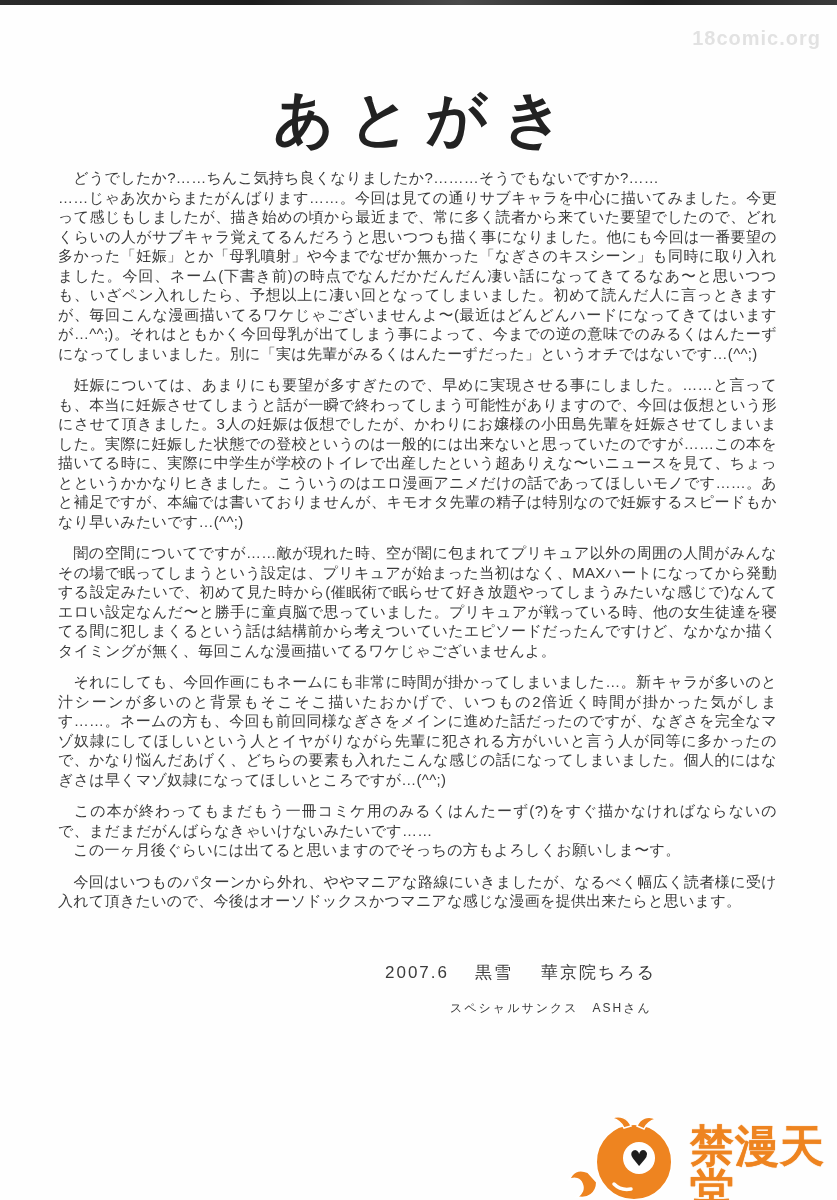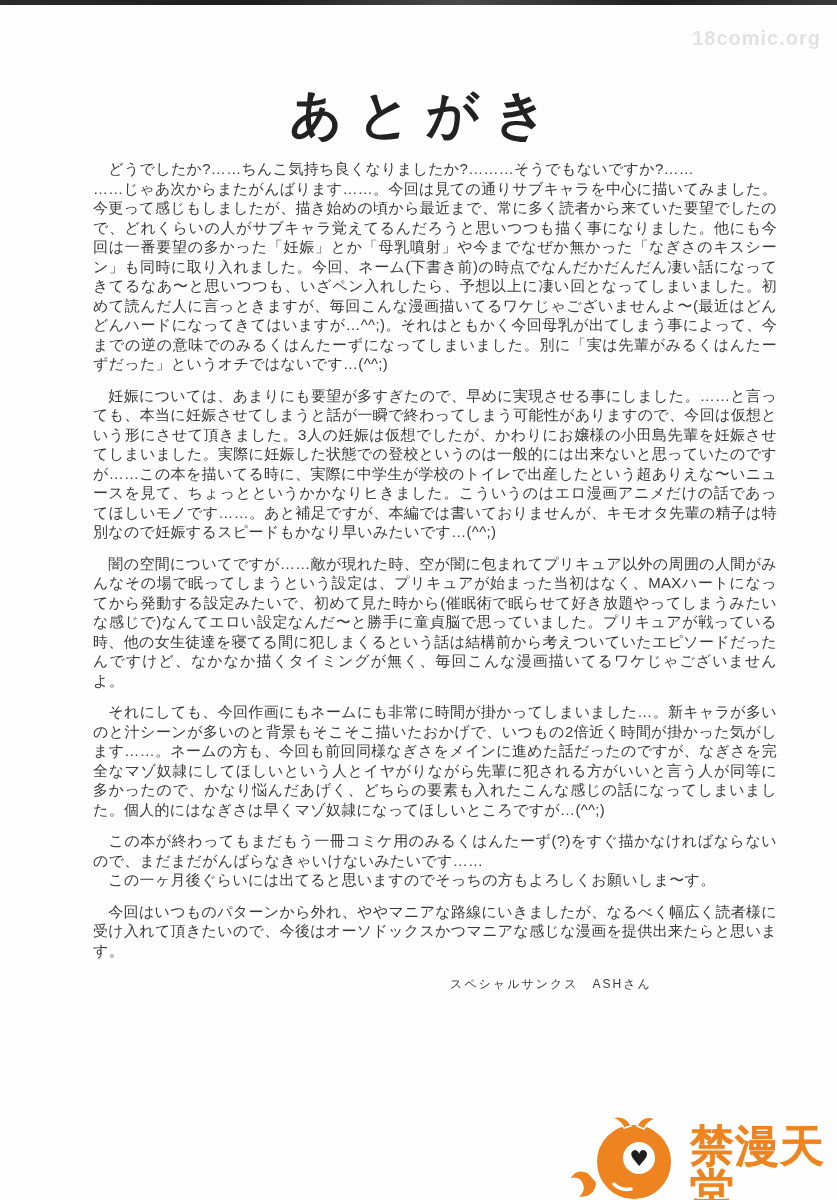"あとがき" .title { font-size: 52px -> 60px }
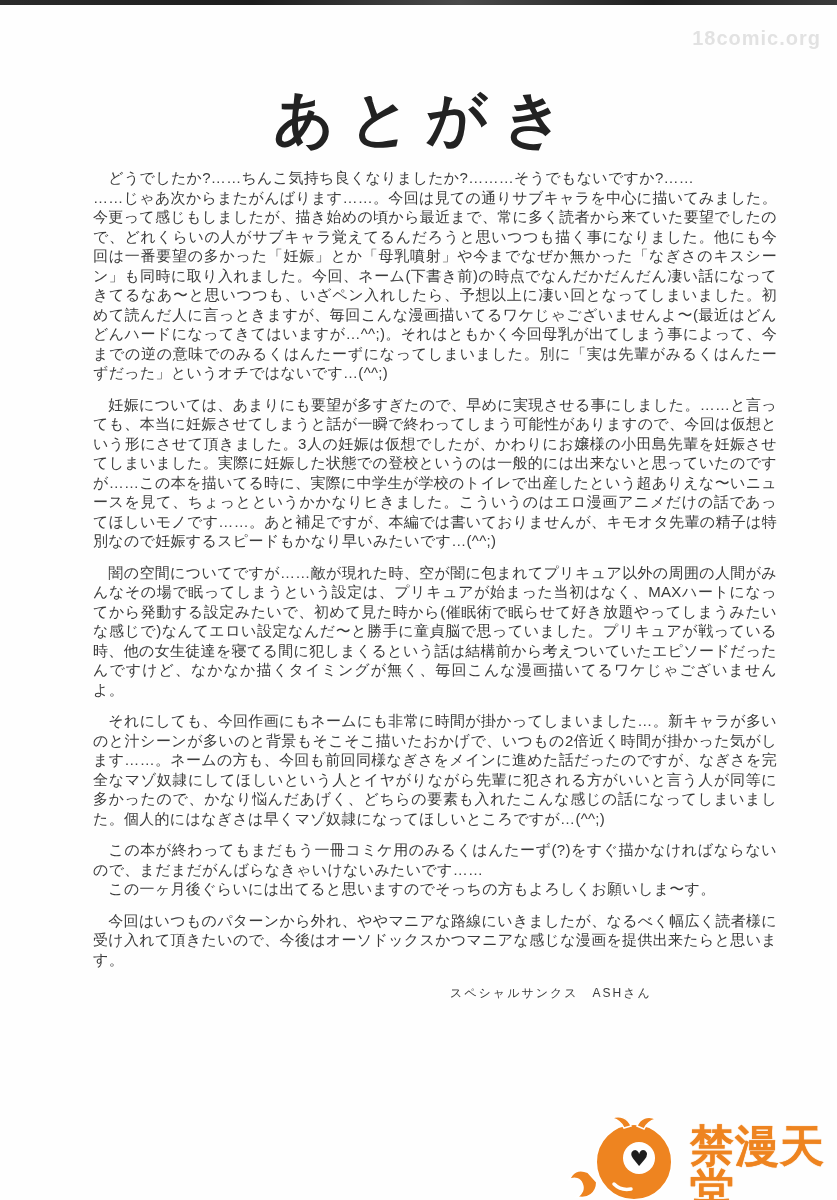"どうでしたか?……ちんこ気持ち良くなりましたか?………そうでもないですか?……" .body { padding: 0 60px 0 93px -> 0 60px 0 58px }
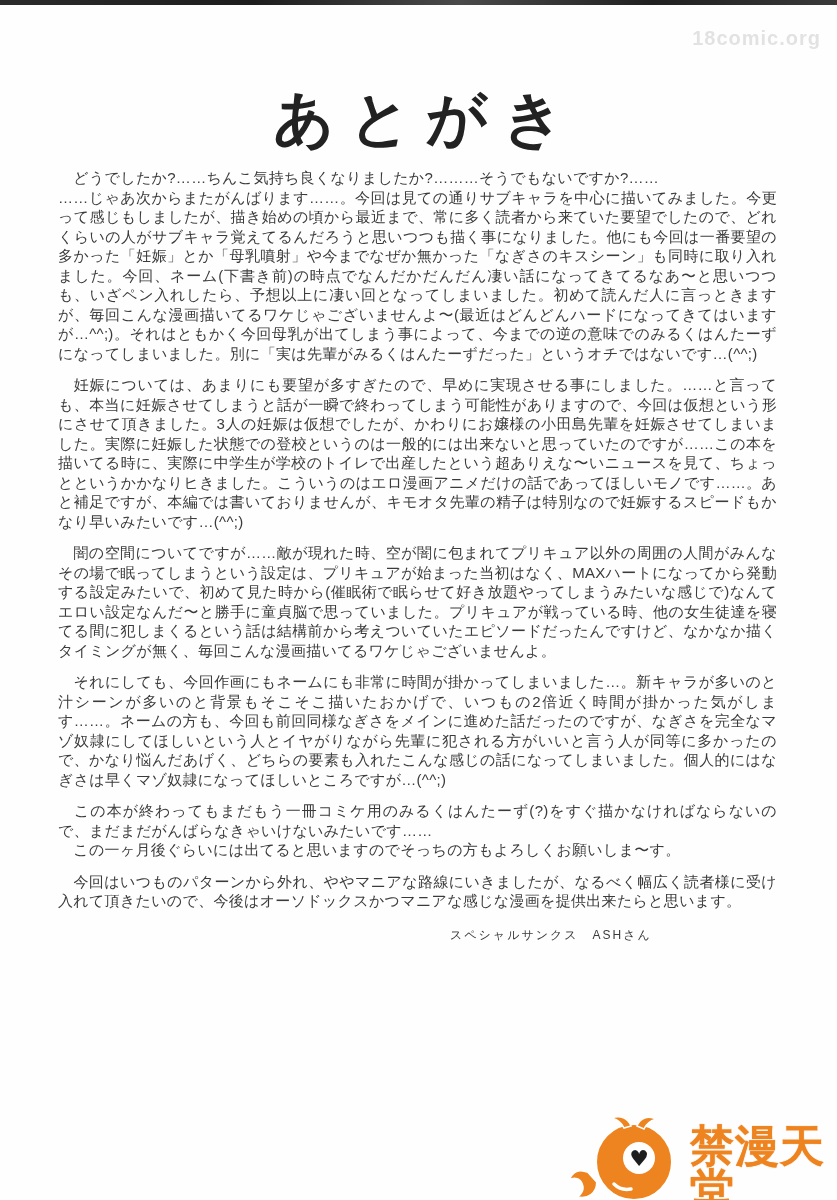"2007.6 黒雪 華京院ちろる" div.sig { html: none -> <div> <span>2007.6</span><span>黒雪</span><span>華京院ちろる</span> </div> }
